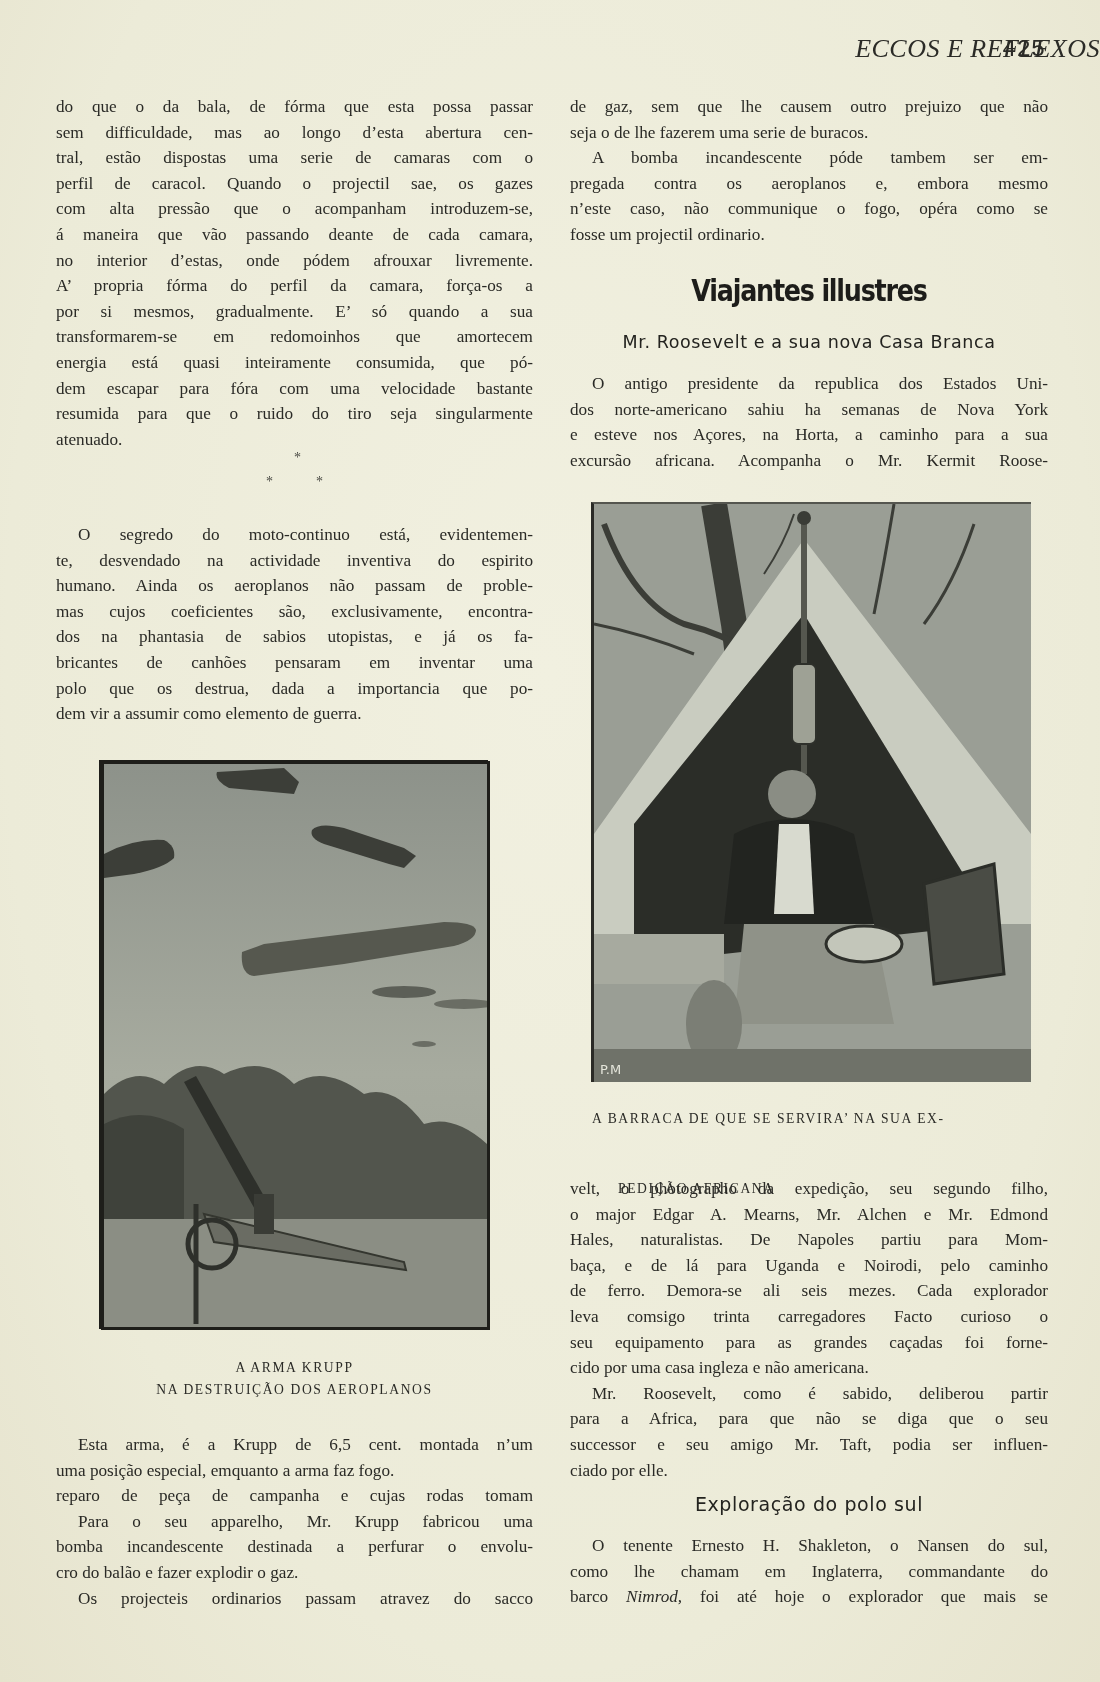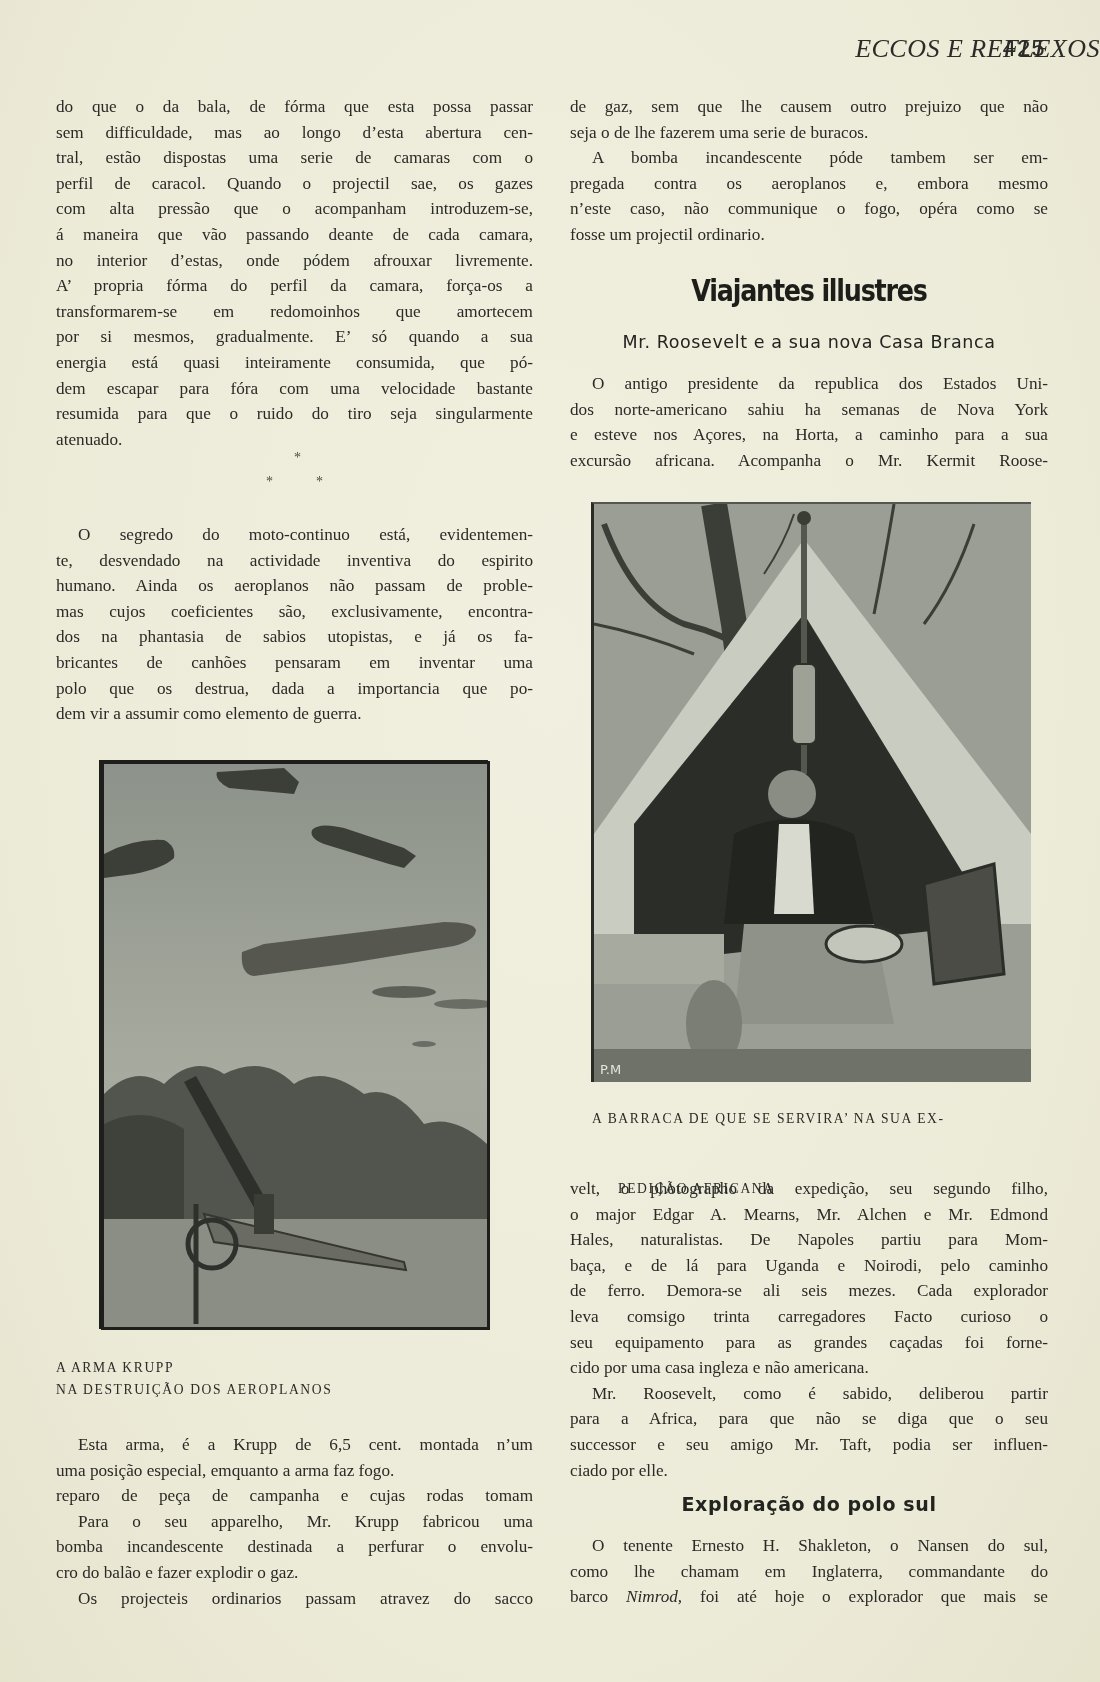"transformarem-se em redomoinhos que" span.line { order: before "por si mesmos, gradualmente. E’" -> after "por si mesmos, gradualmente. E’" }
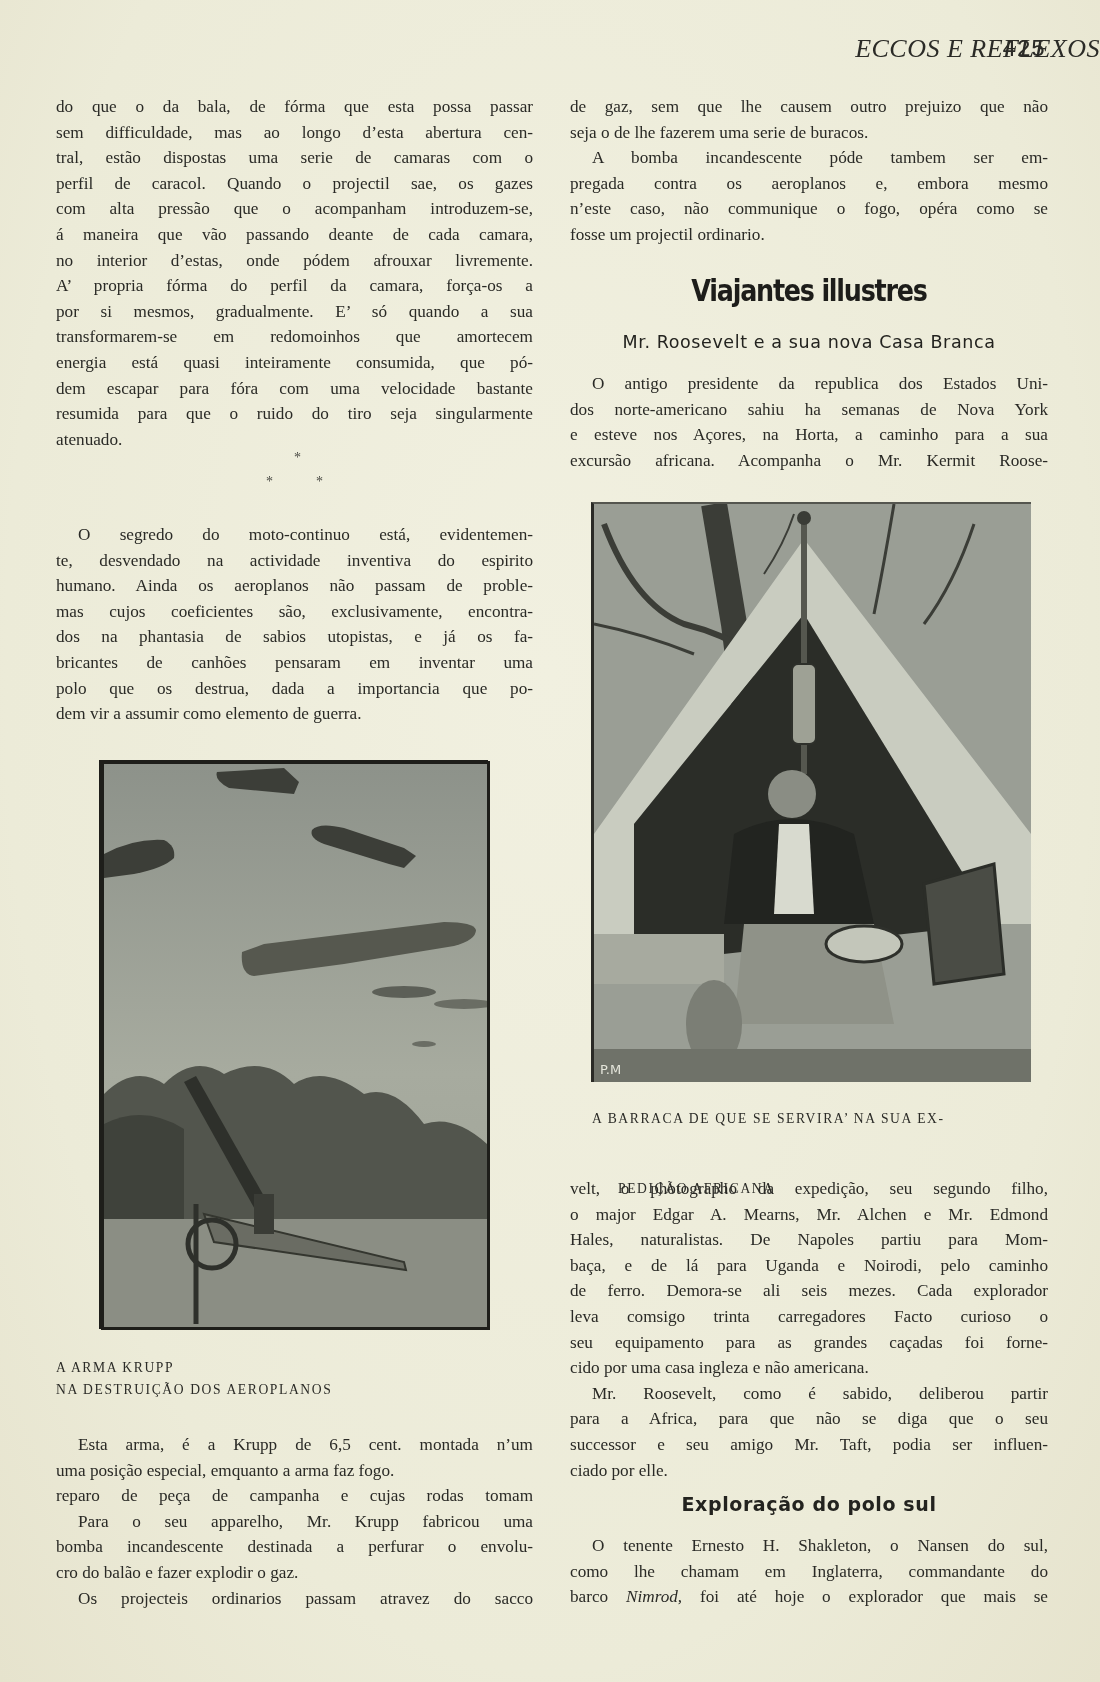"A ARMA KRUPP" .caption-krupp { text-align: left -> center }
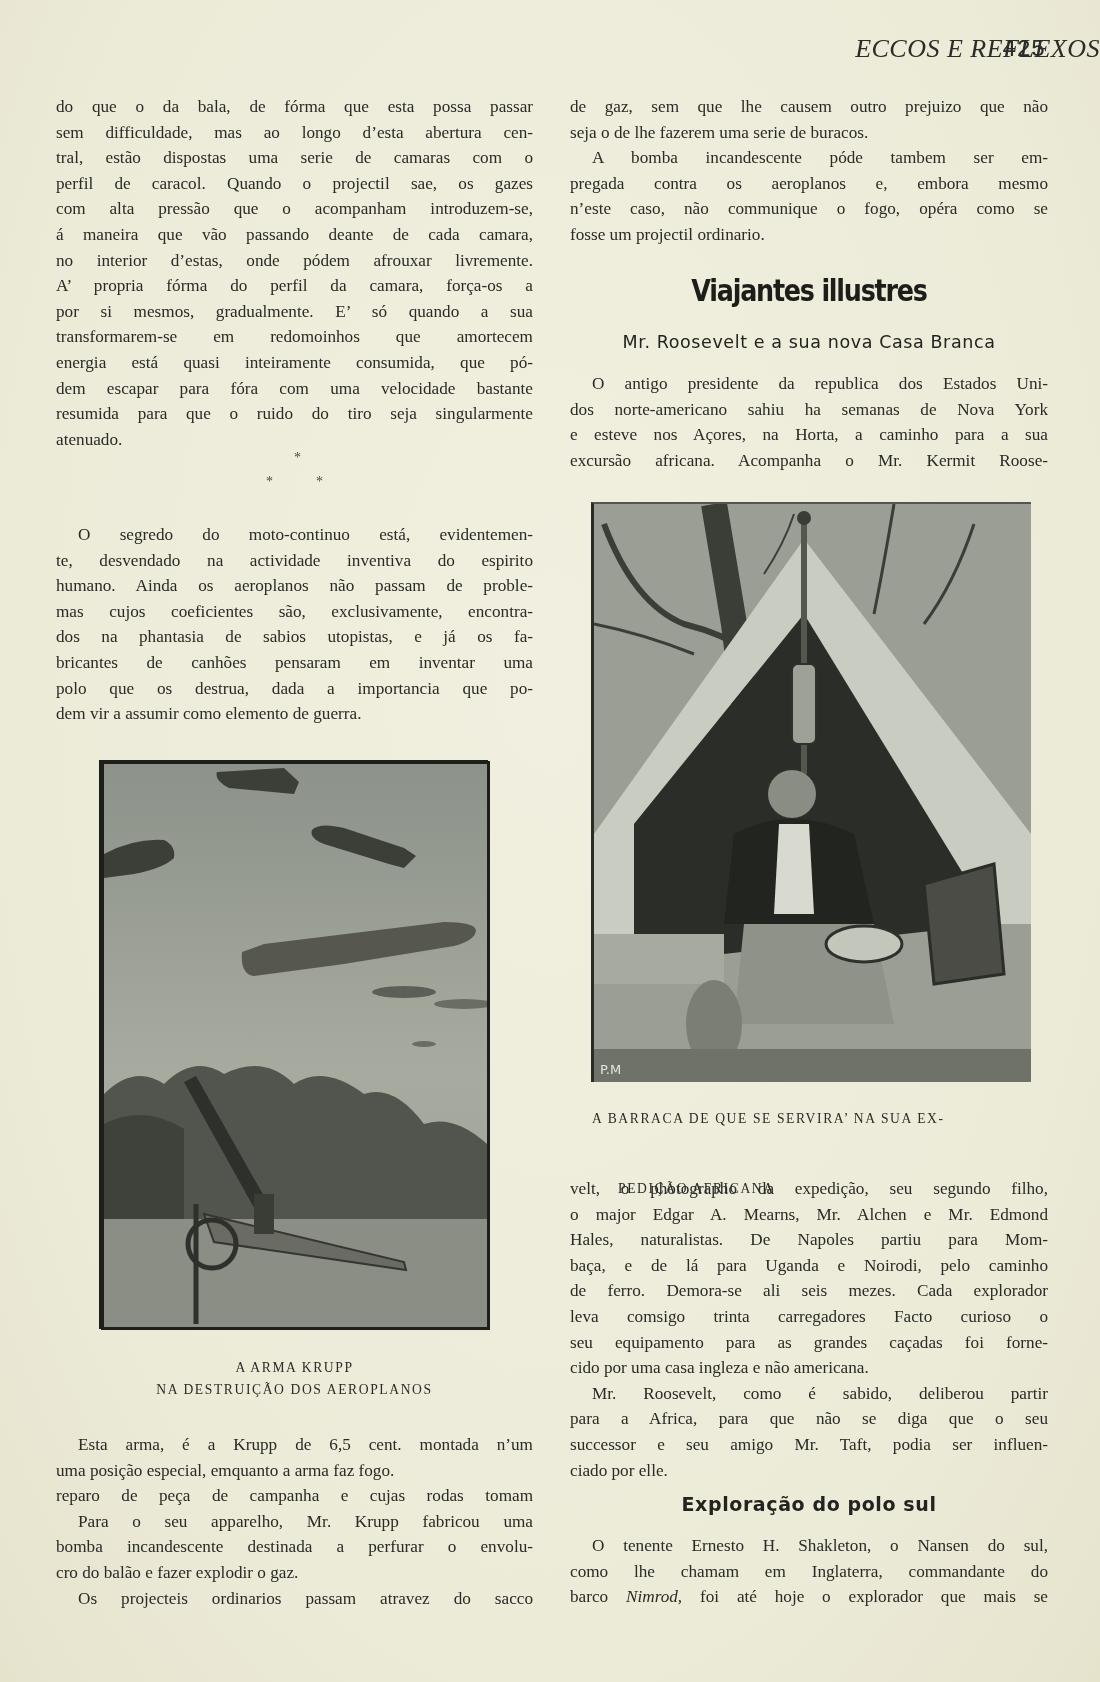"Exploração do polo sul" .heading-polo { font-weight: bold -> normal }
